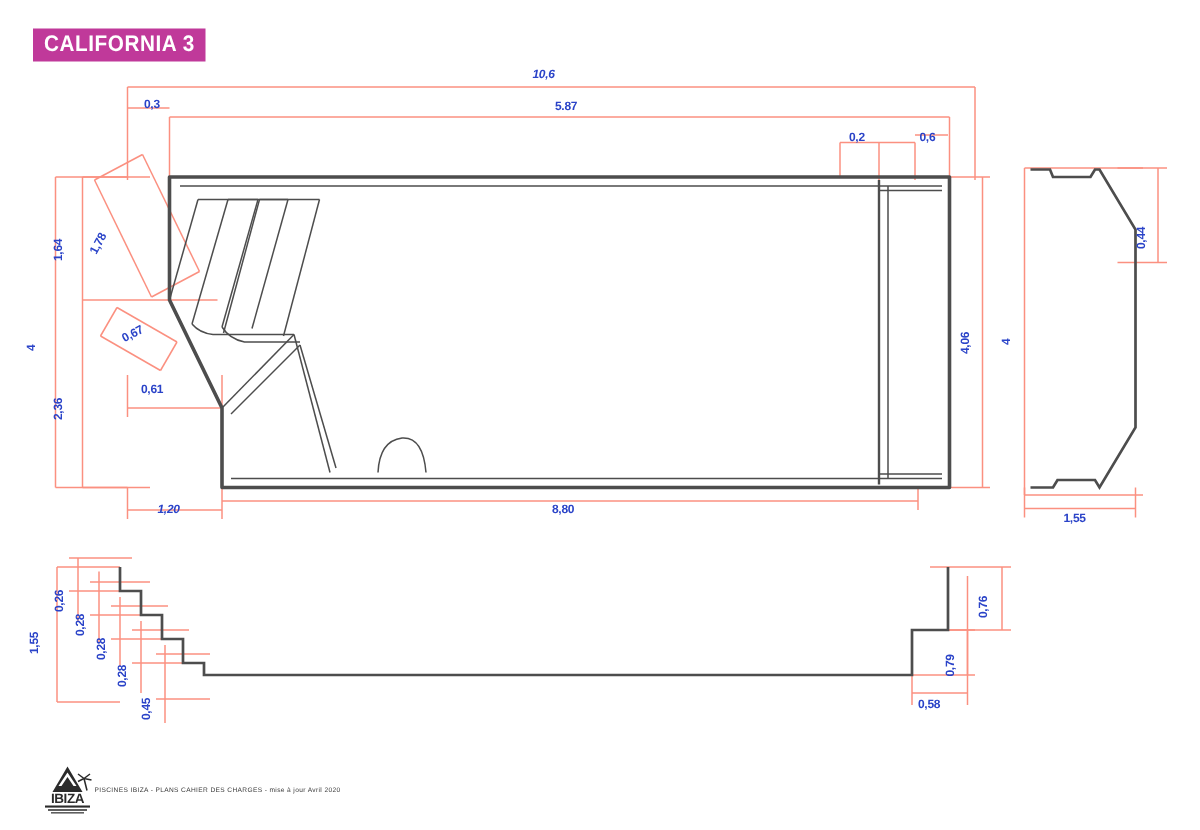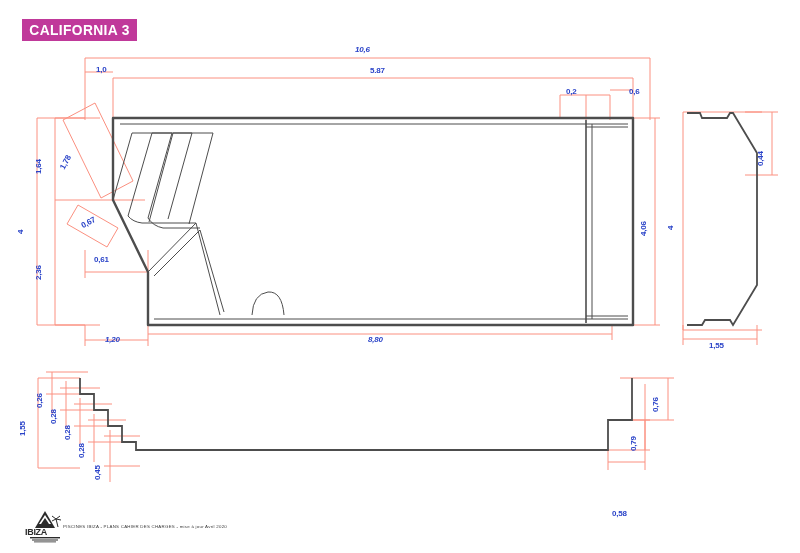"1,0" div.dim { text: 1,0 -> 0,3 }
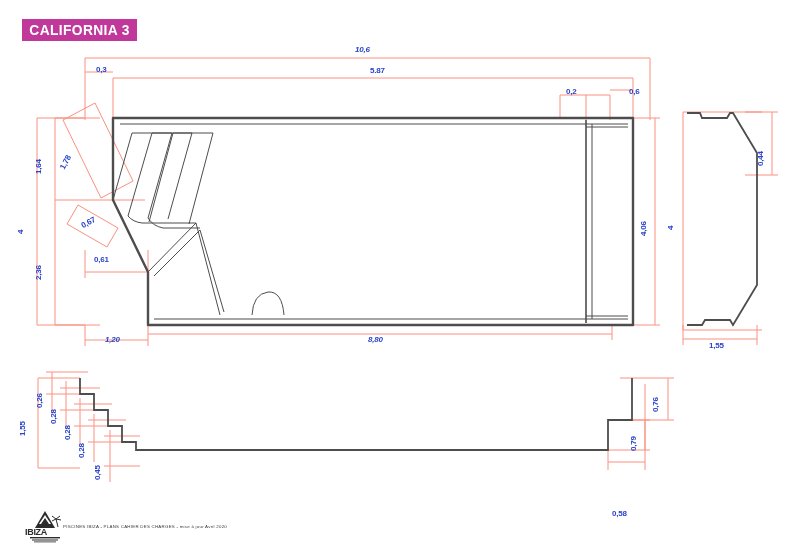"0,6" div.dim { margin-left: 16px -> none }
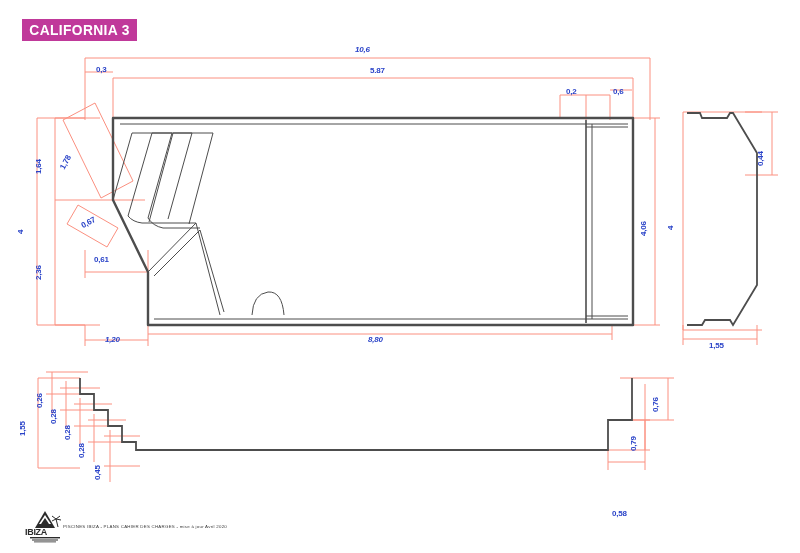"8,80" div.dim { font-style: italic -> none }
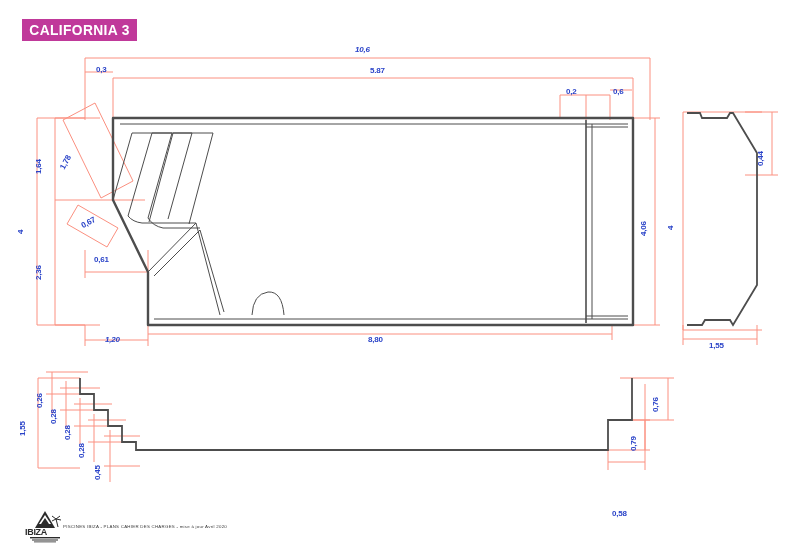"0,58" div.dim { margin-top: 44px -> none }
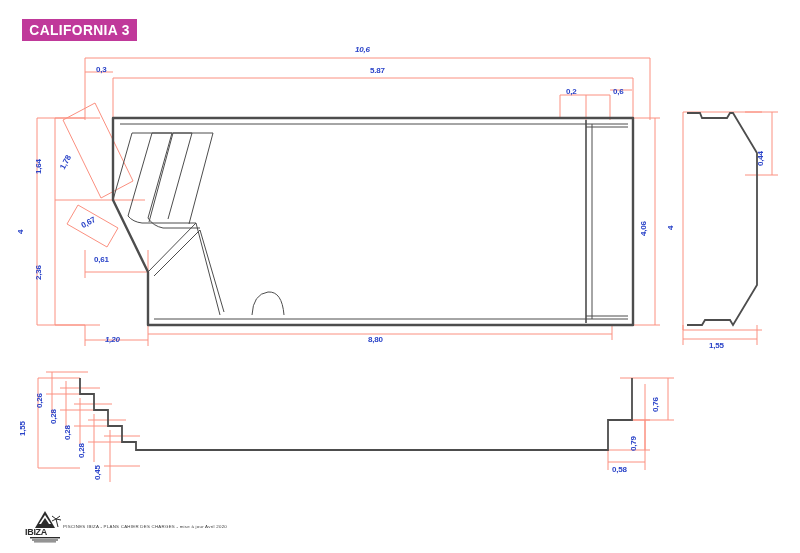"IBIZA" .logo-text { text-align: left -> center }
